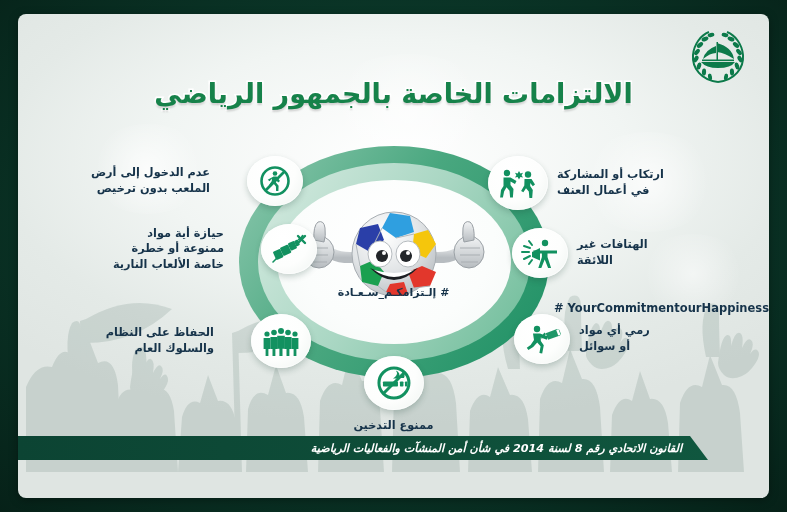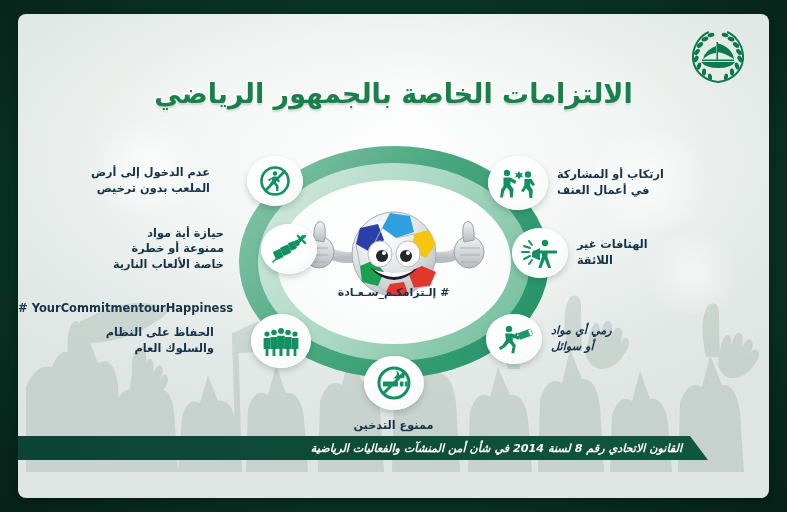"# YourCommitmentourHappiness" #hashtag-en { text-align: left -> right }
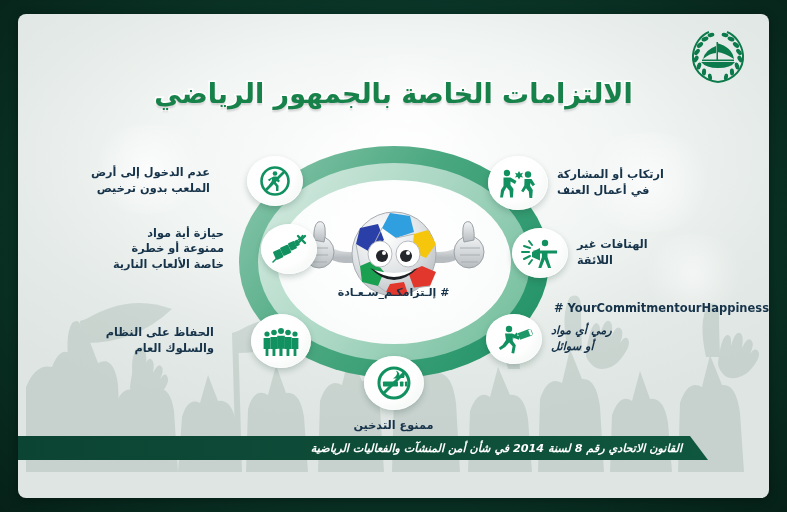"رمي أي مواد" #item-throwing { font-style: italic -> none; left: 468px -> 496px }
